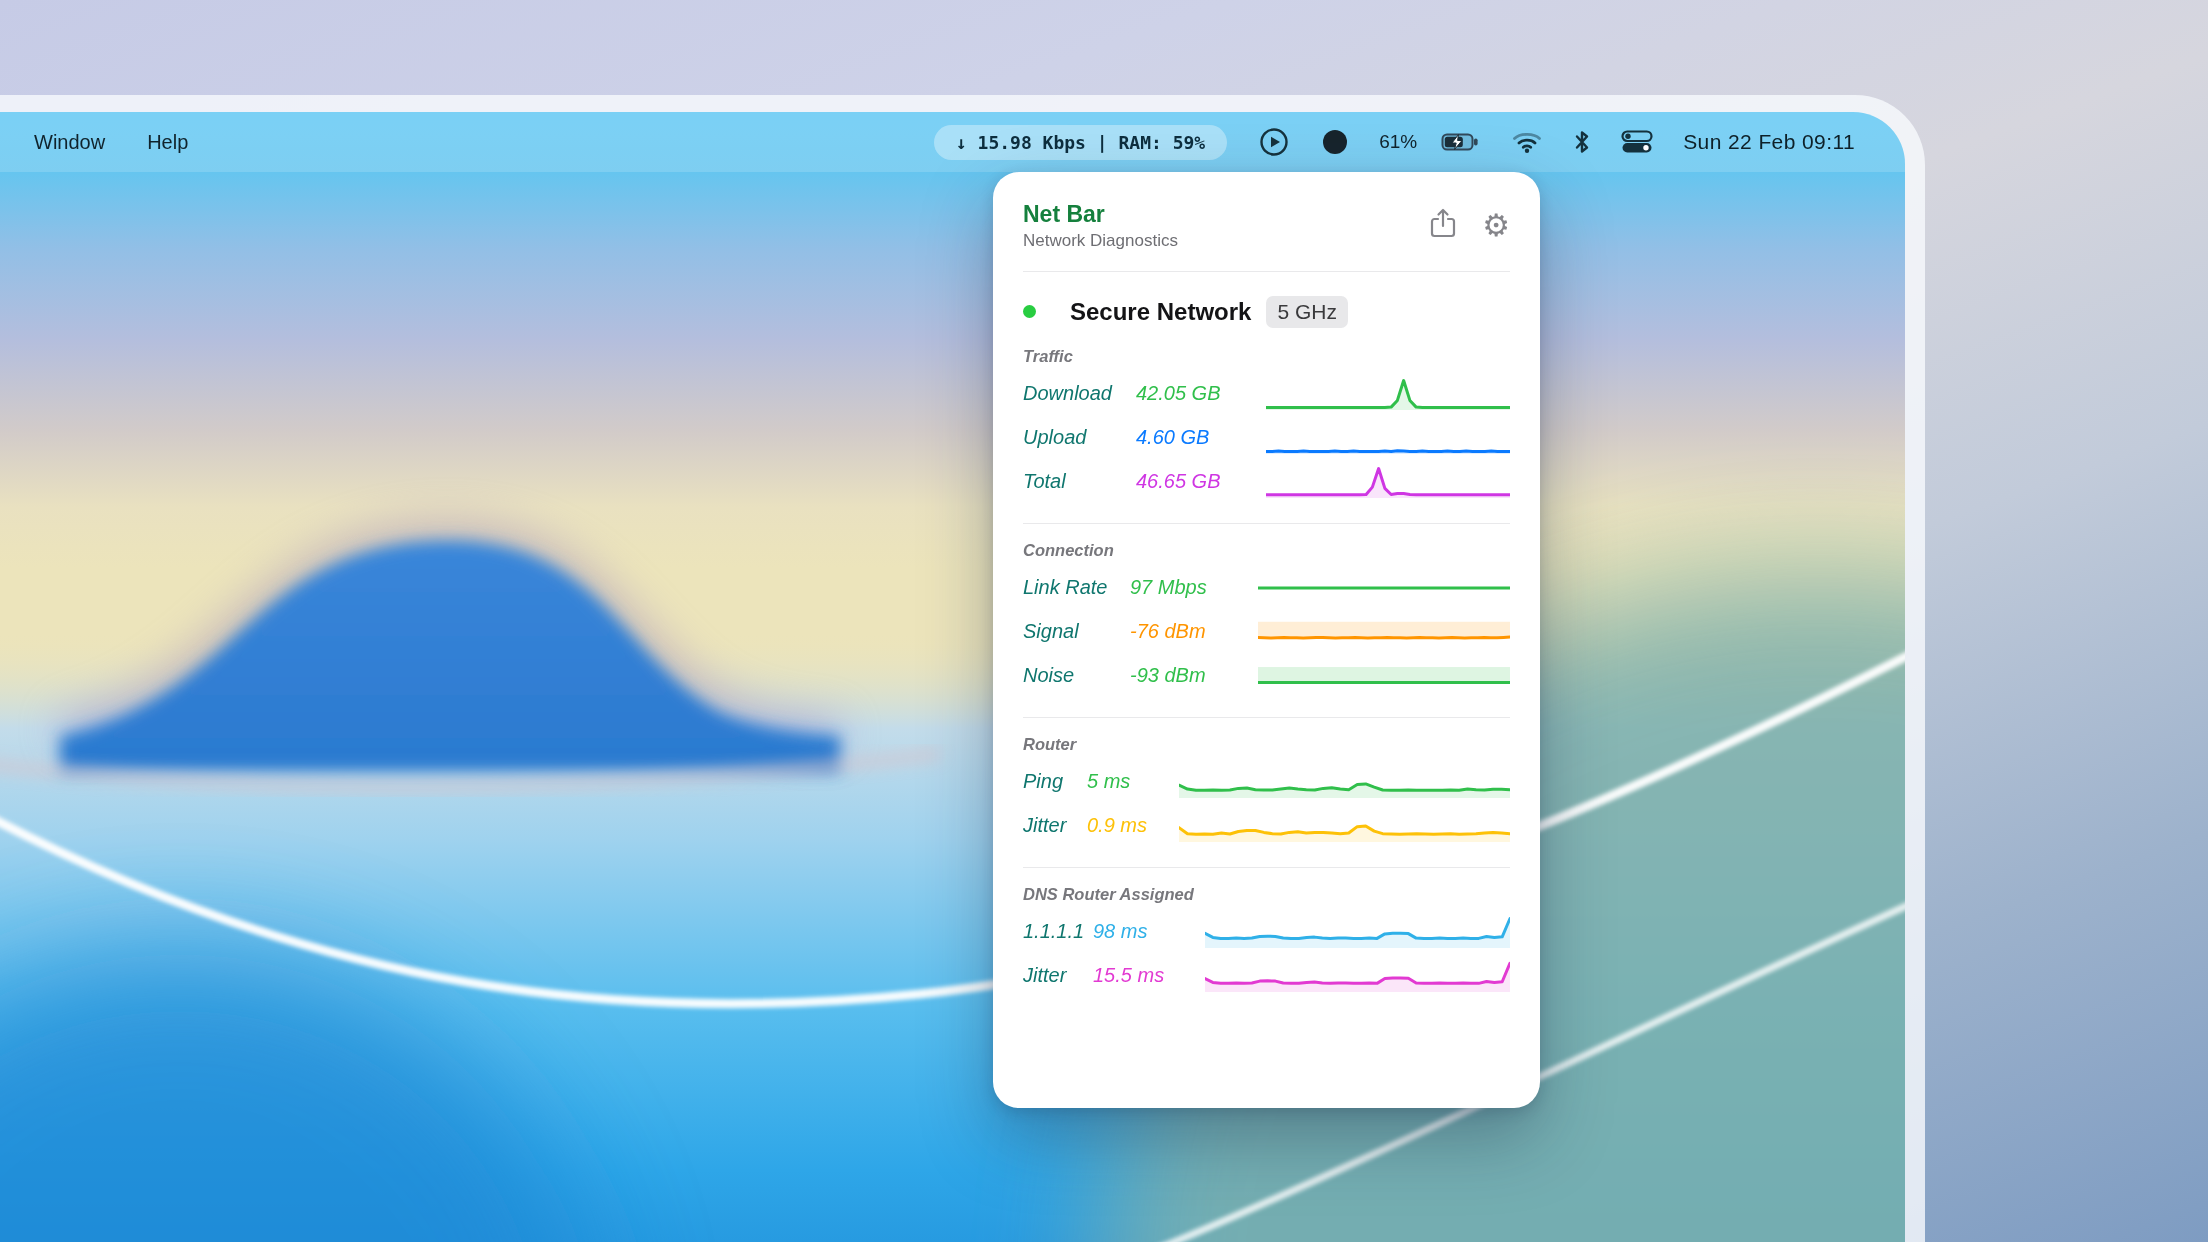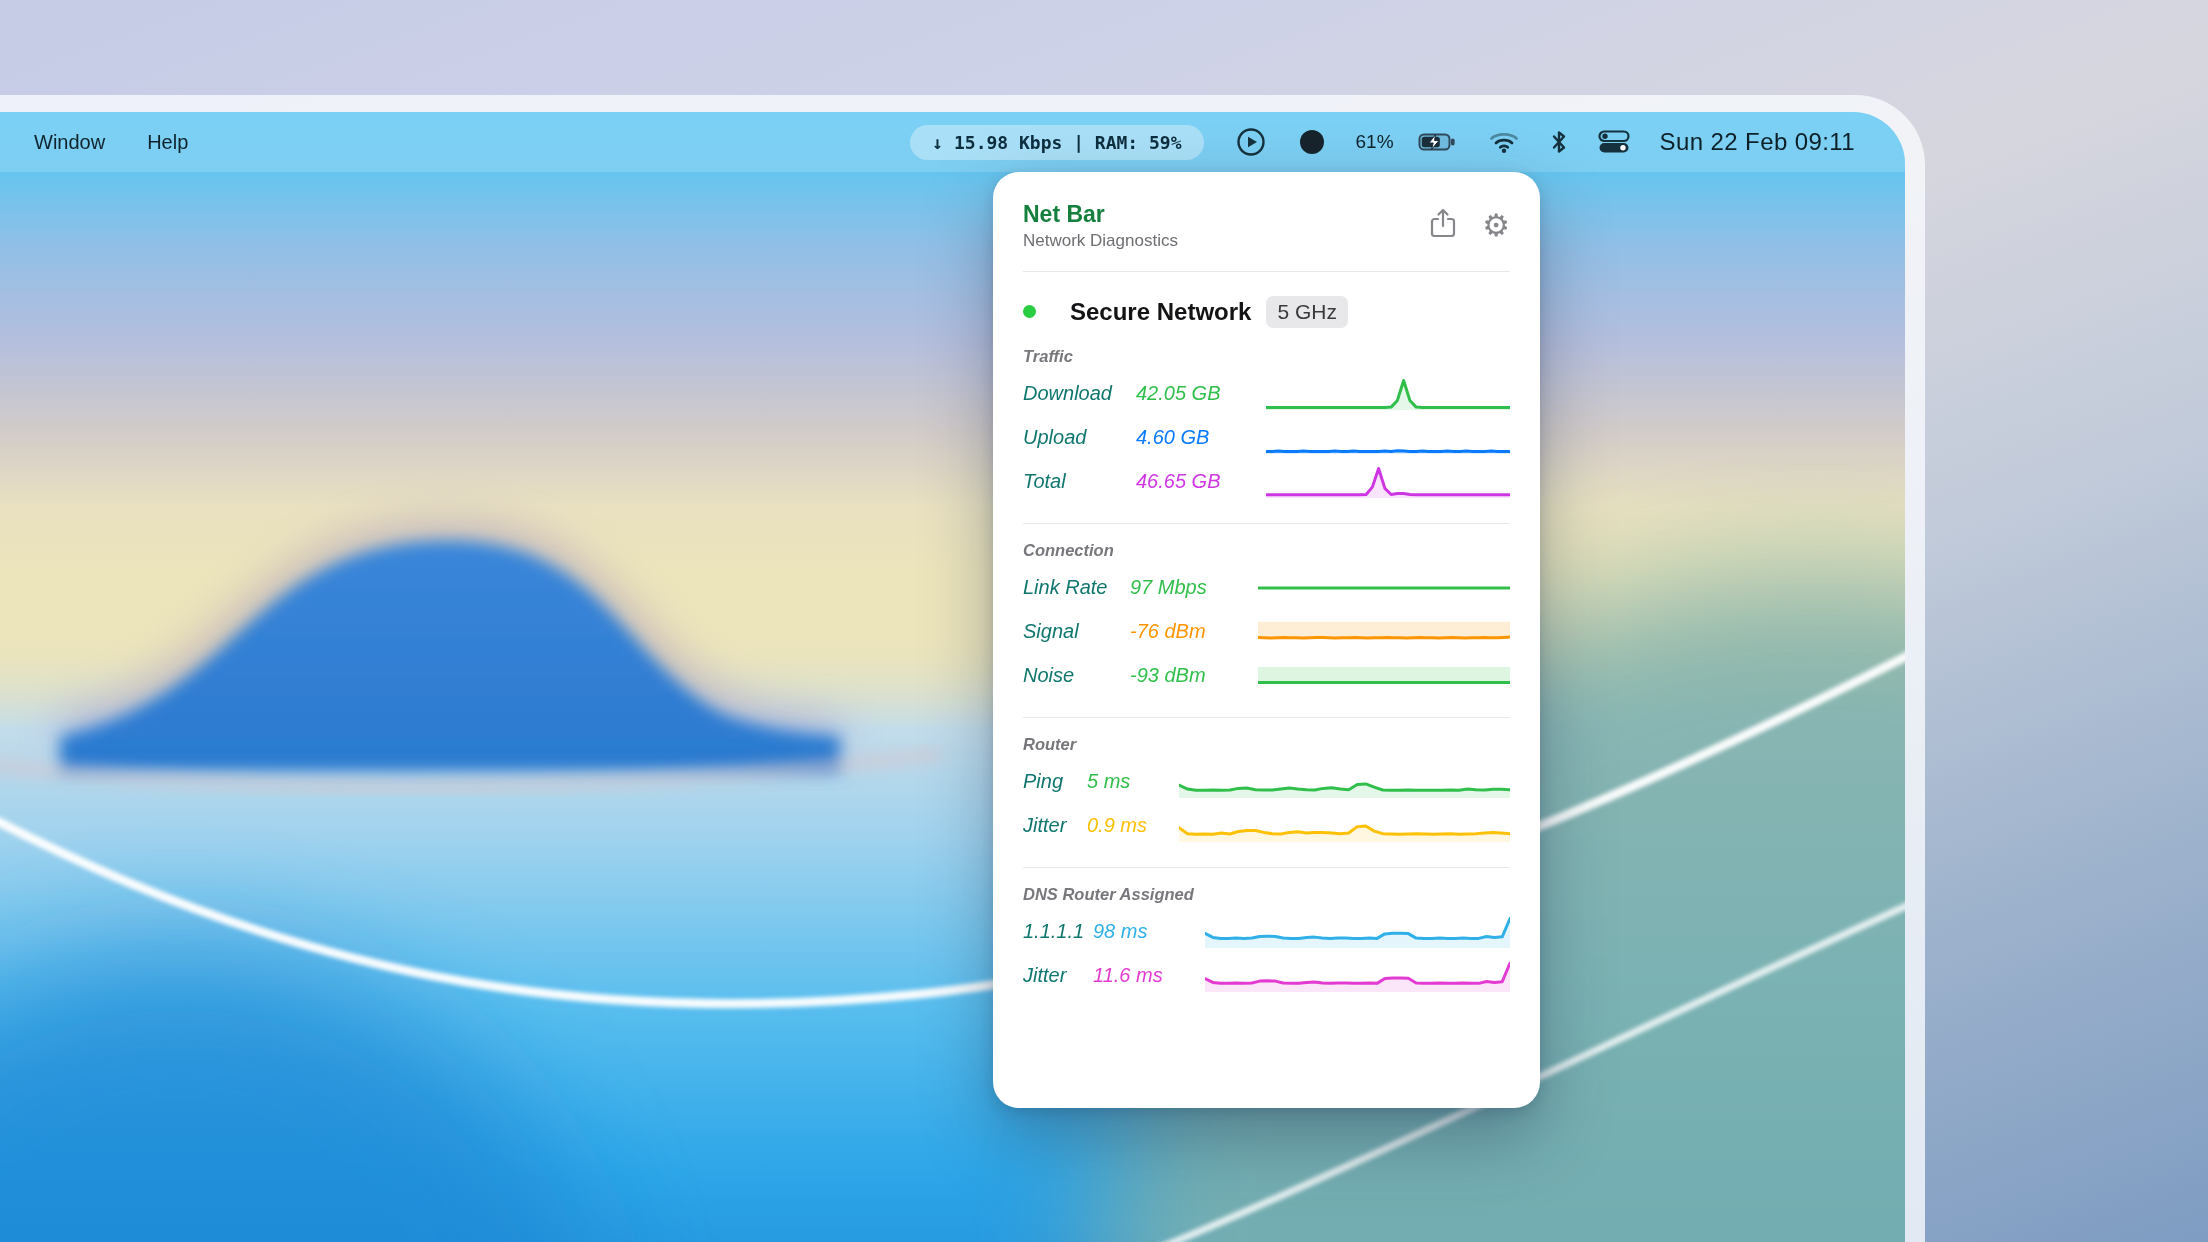"Sun 22 Feb 09:11" .clock { font-size: 24px -> 21px }
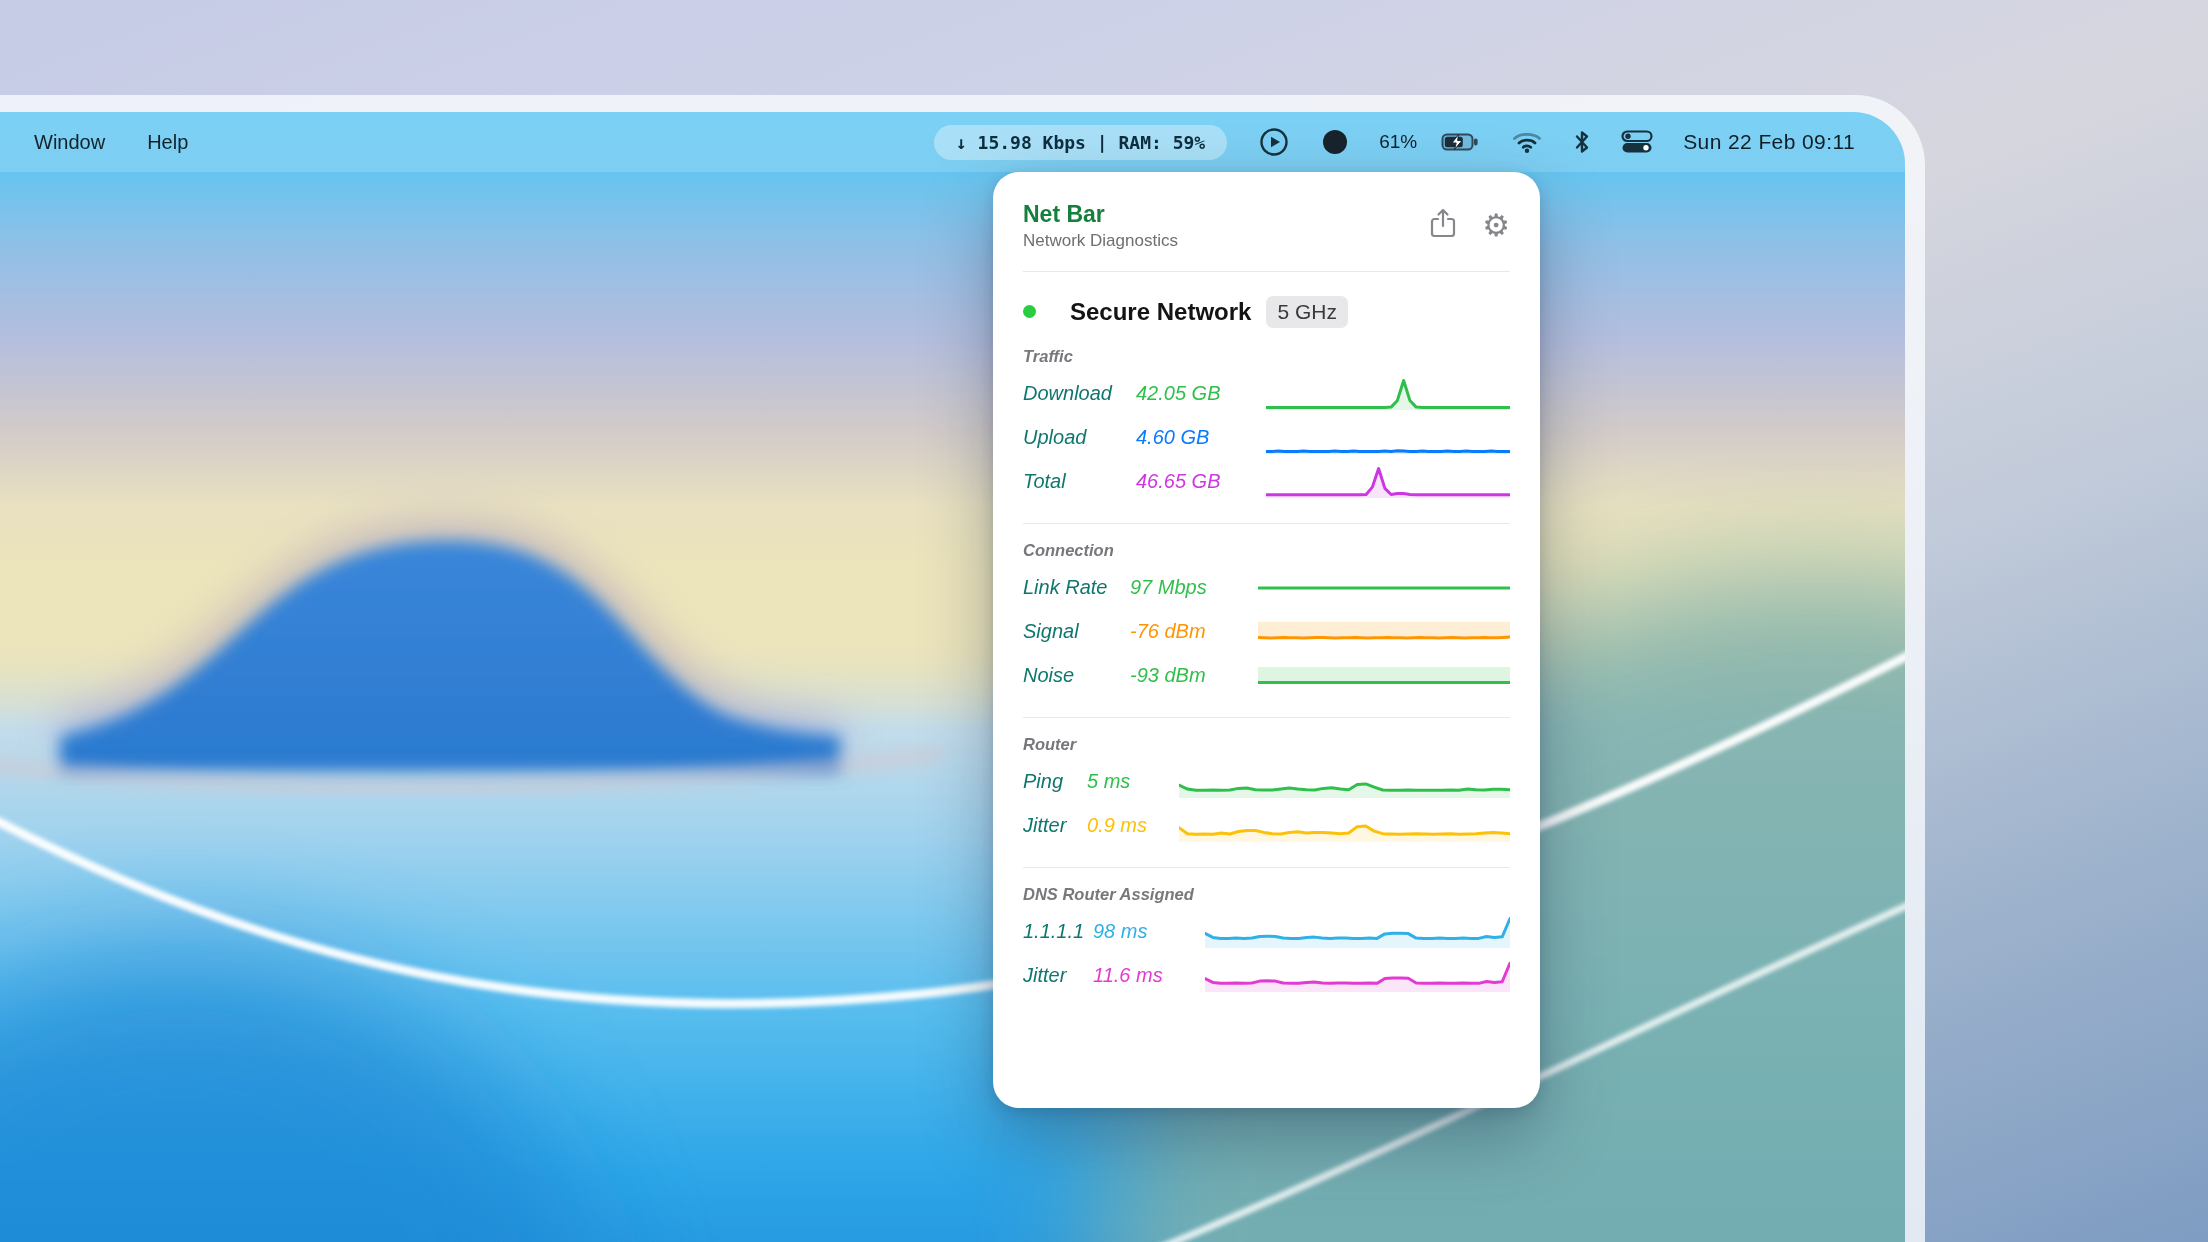"11.6 ms" span.row-value { text: 11.6 -> 15.5 }
